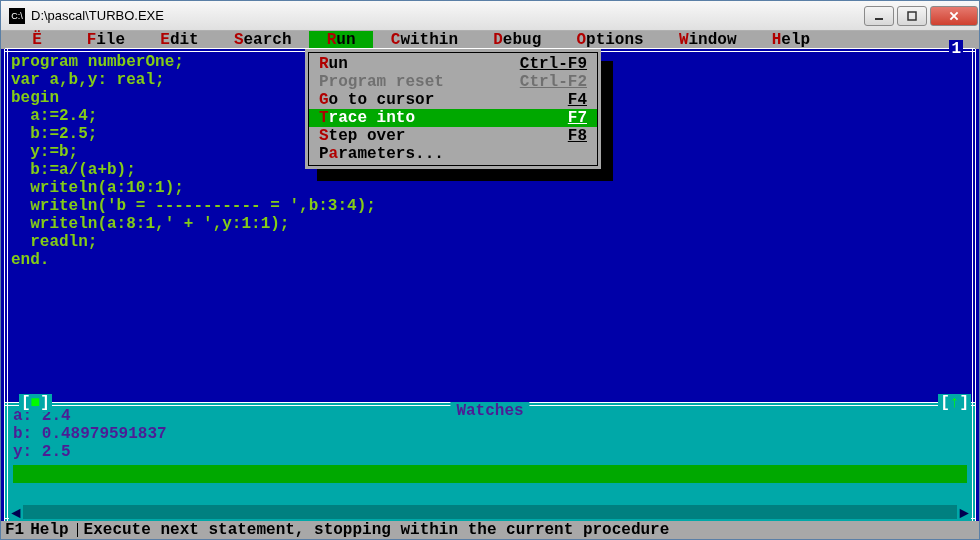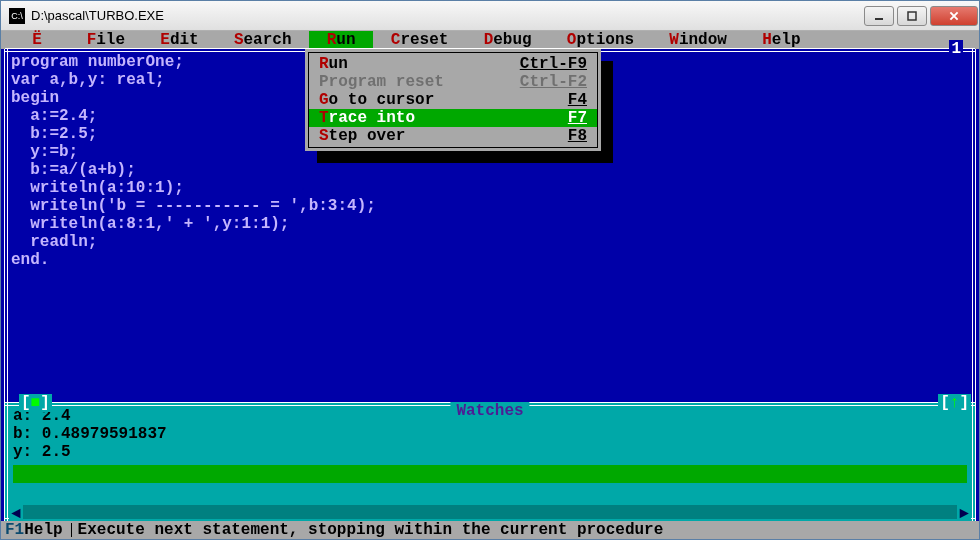"reset" span { text: reset -> within }
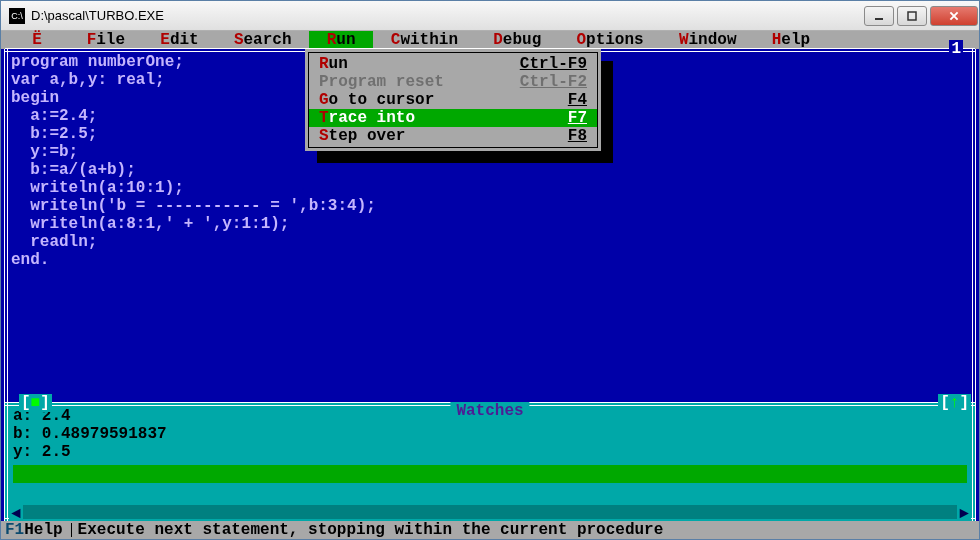"program numberOne;" .code { color: #c4b5fd -> #84cc16 }
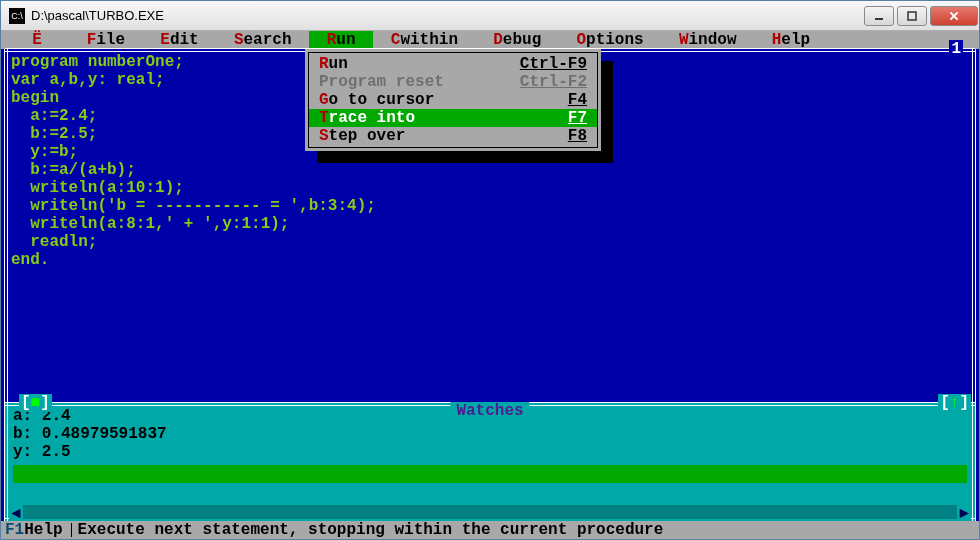"Parameters..." div.di { html: none -> <div> <span><span>P</span><span>a</span><span>rameters...</span></span> <span></span> </div> }
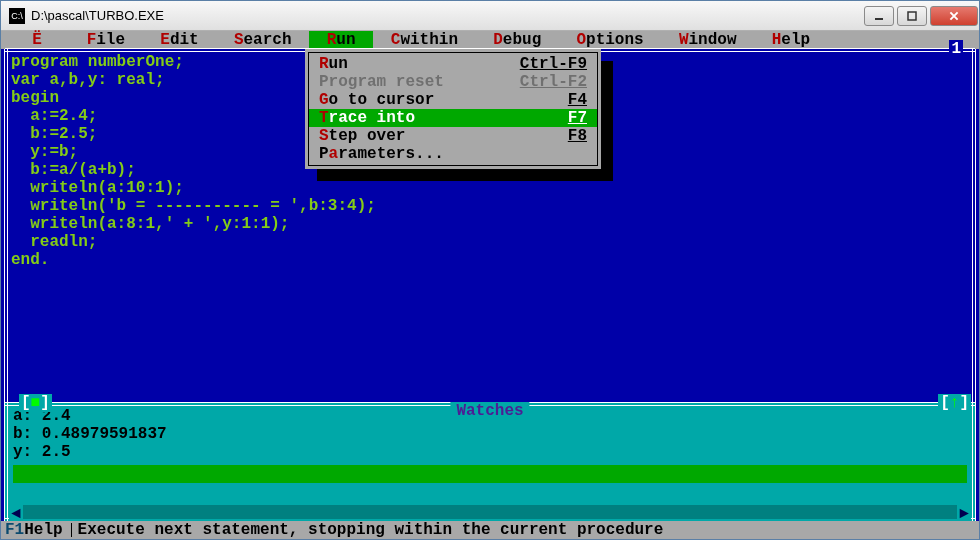"a: 2.4" .wcontent { color: #000000 -> #4c1d95 }
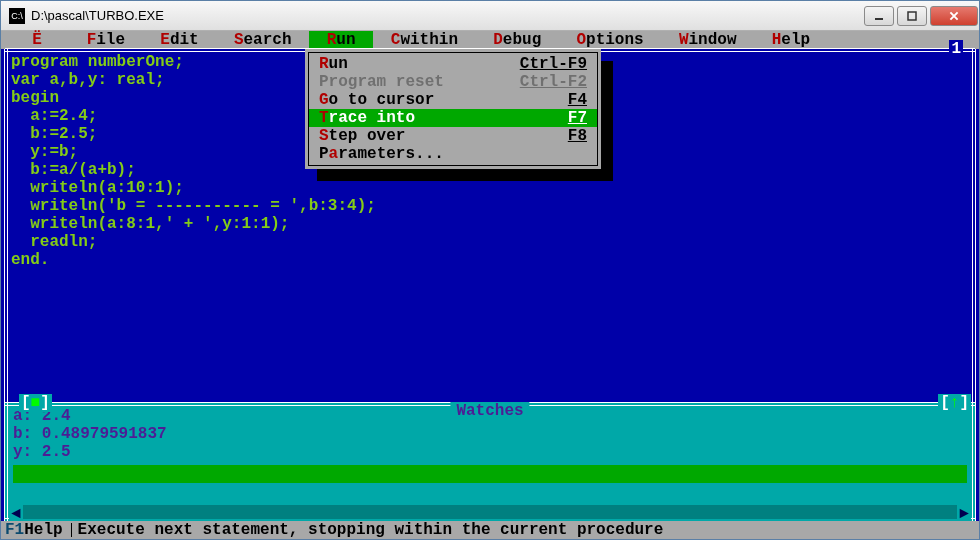"F1" .statusbar .k { color: #0c4a6e -> #000000; padding-right: 0 -> 6px }
